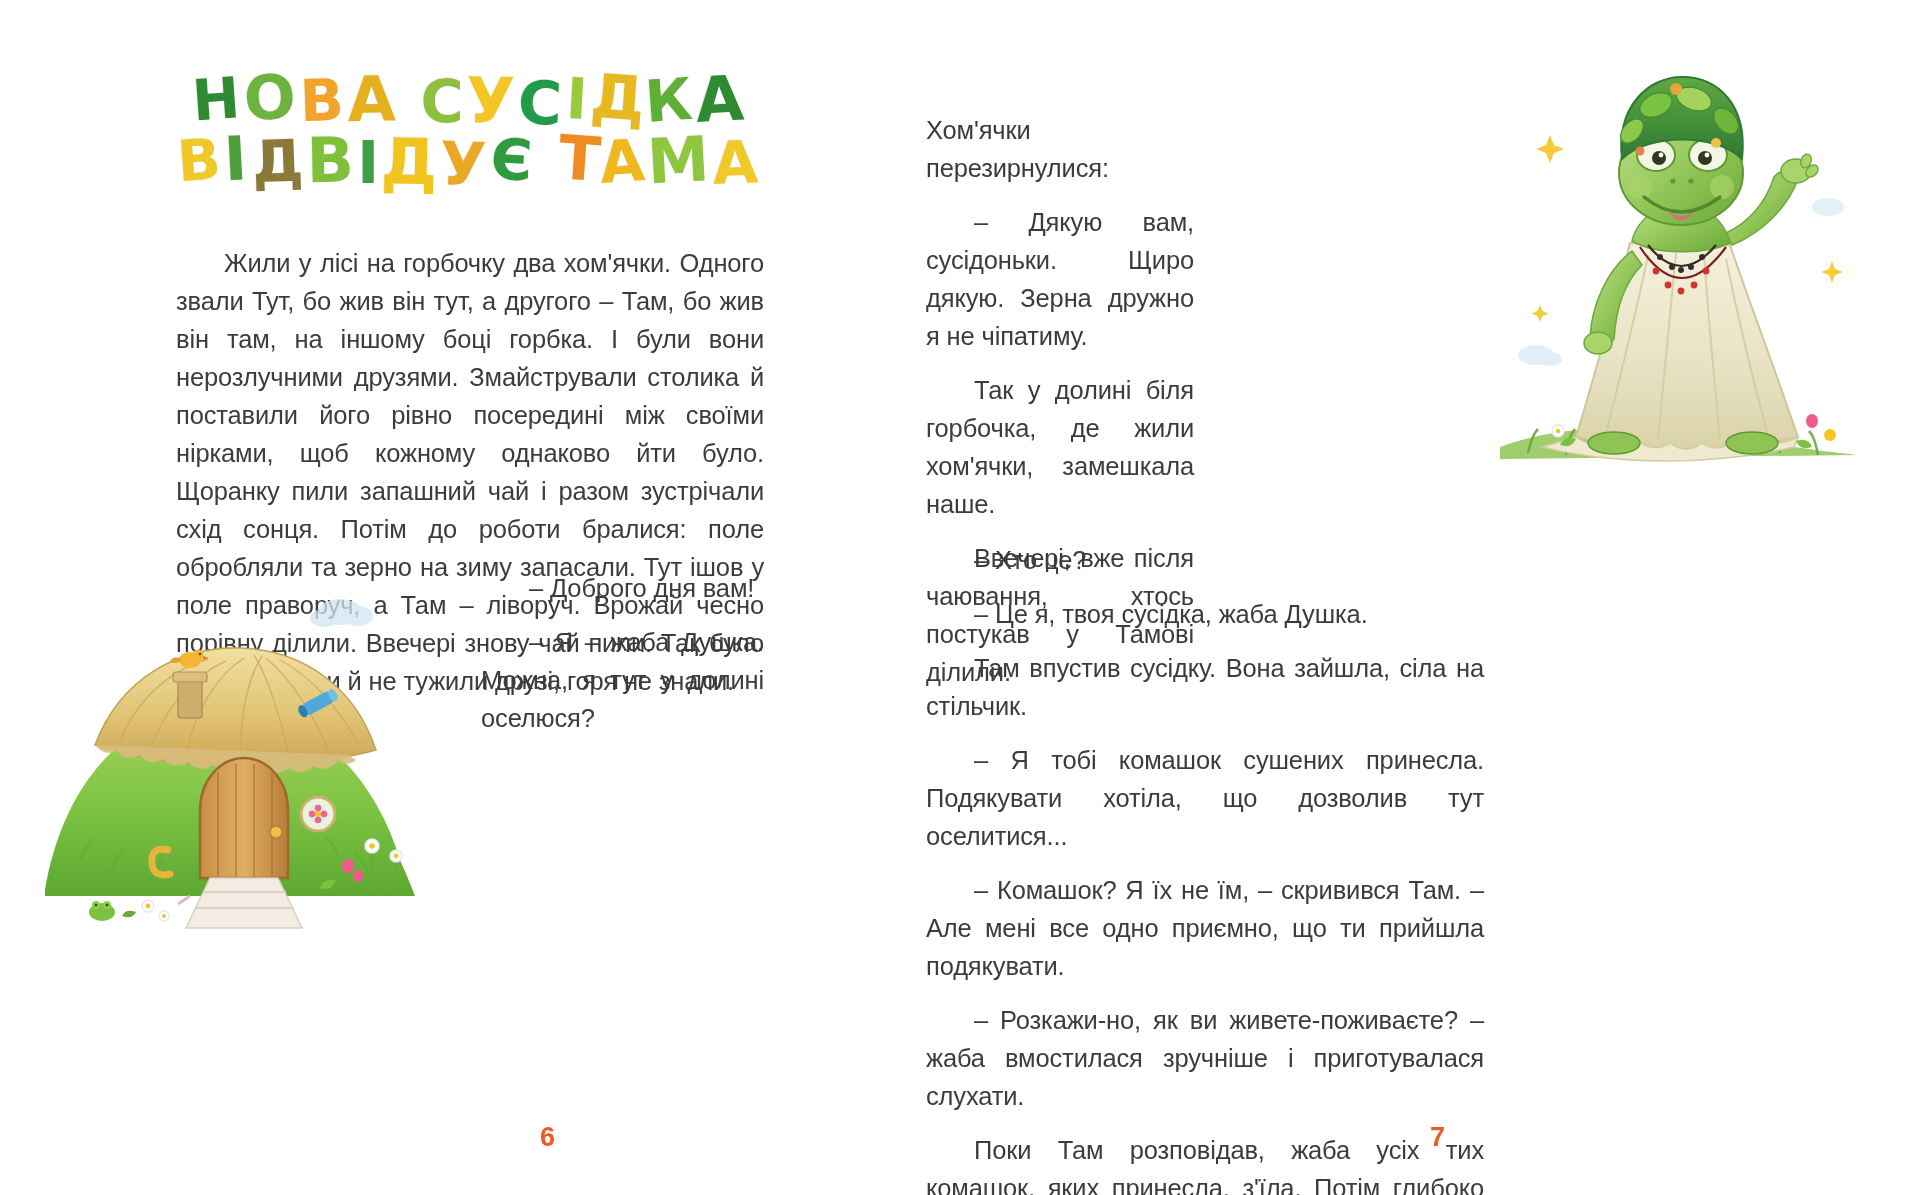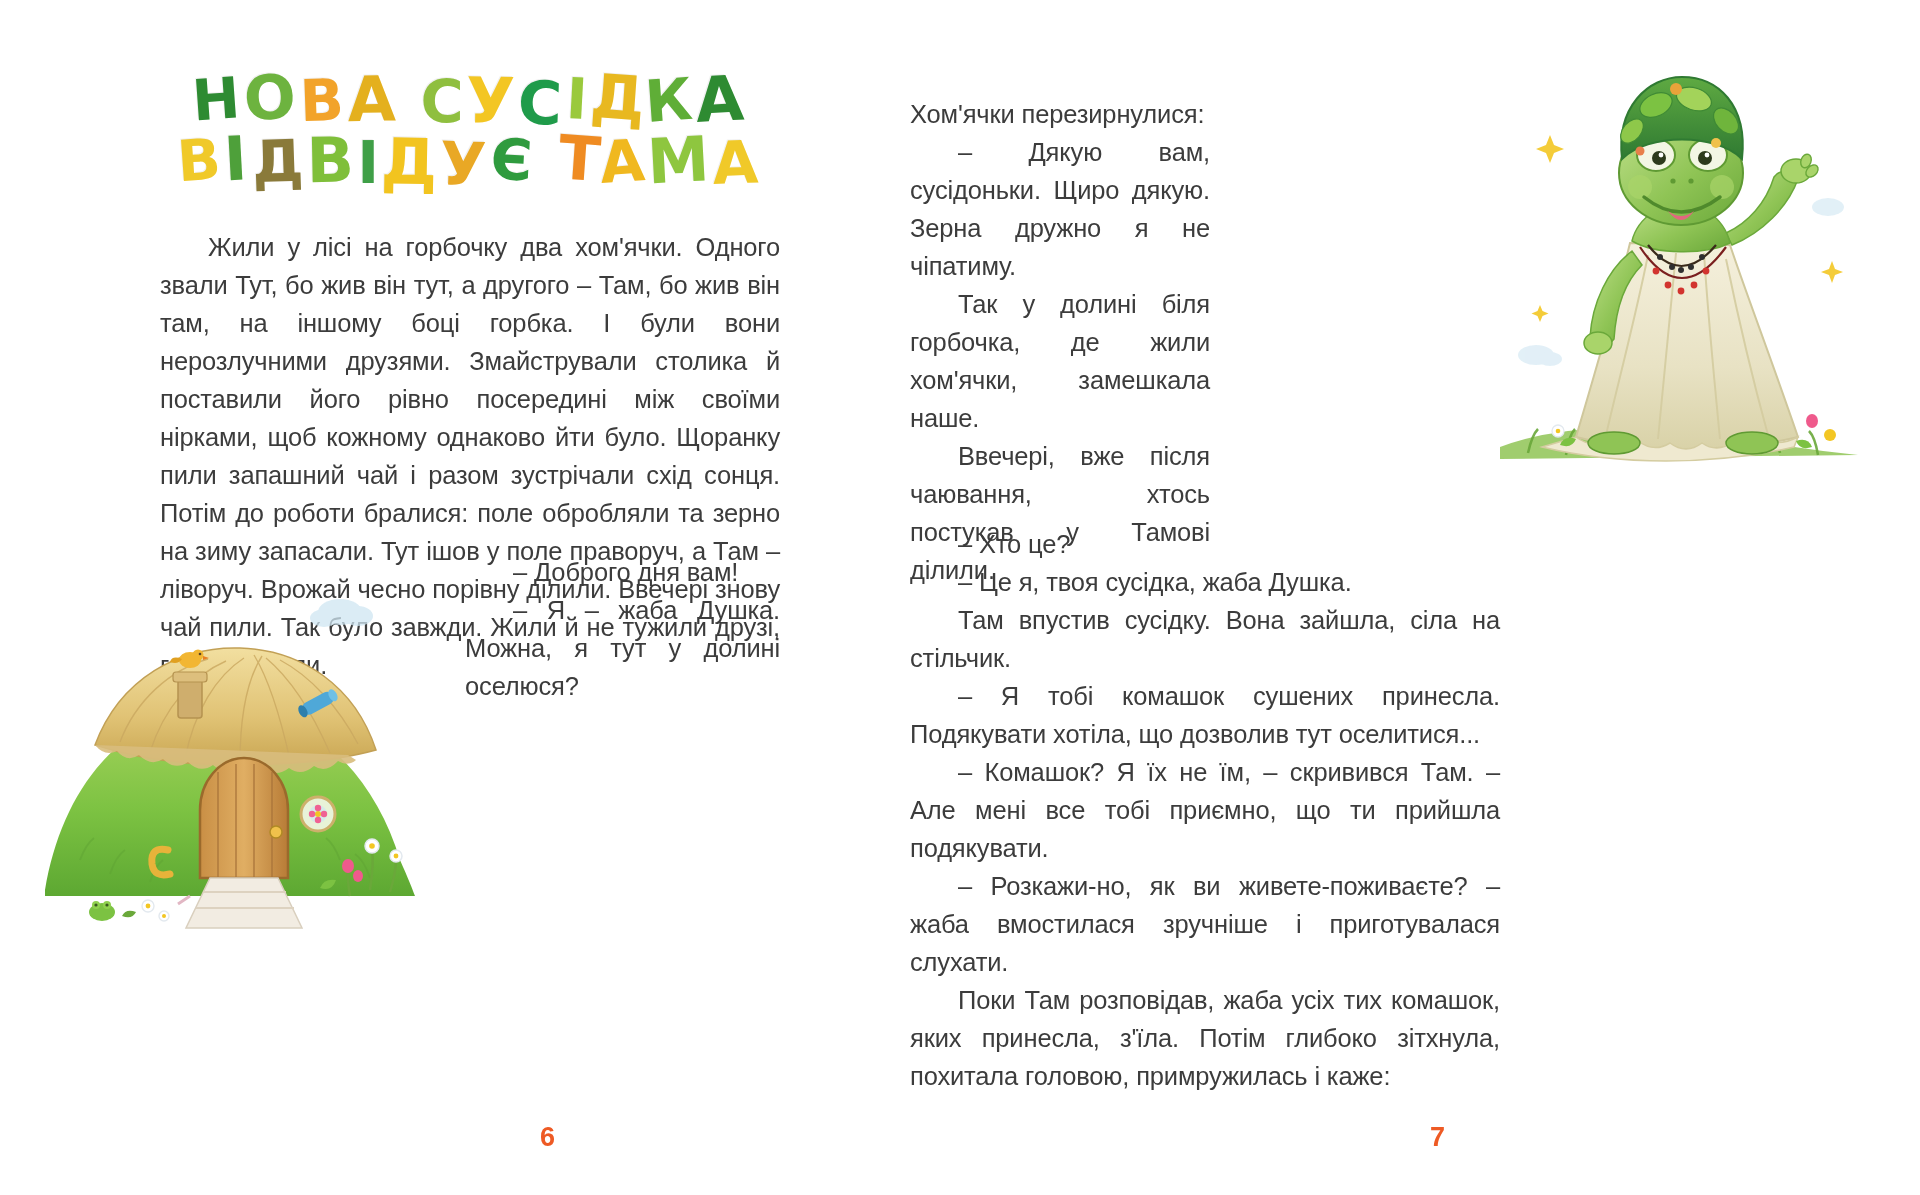"Хом'ячки перезирнулися:" .col p { margin: 0 -> 16px }
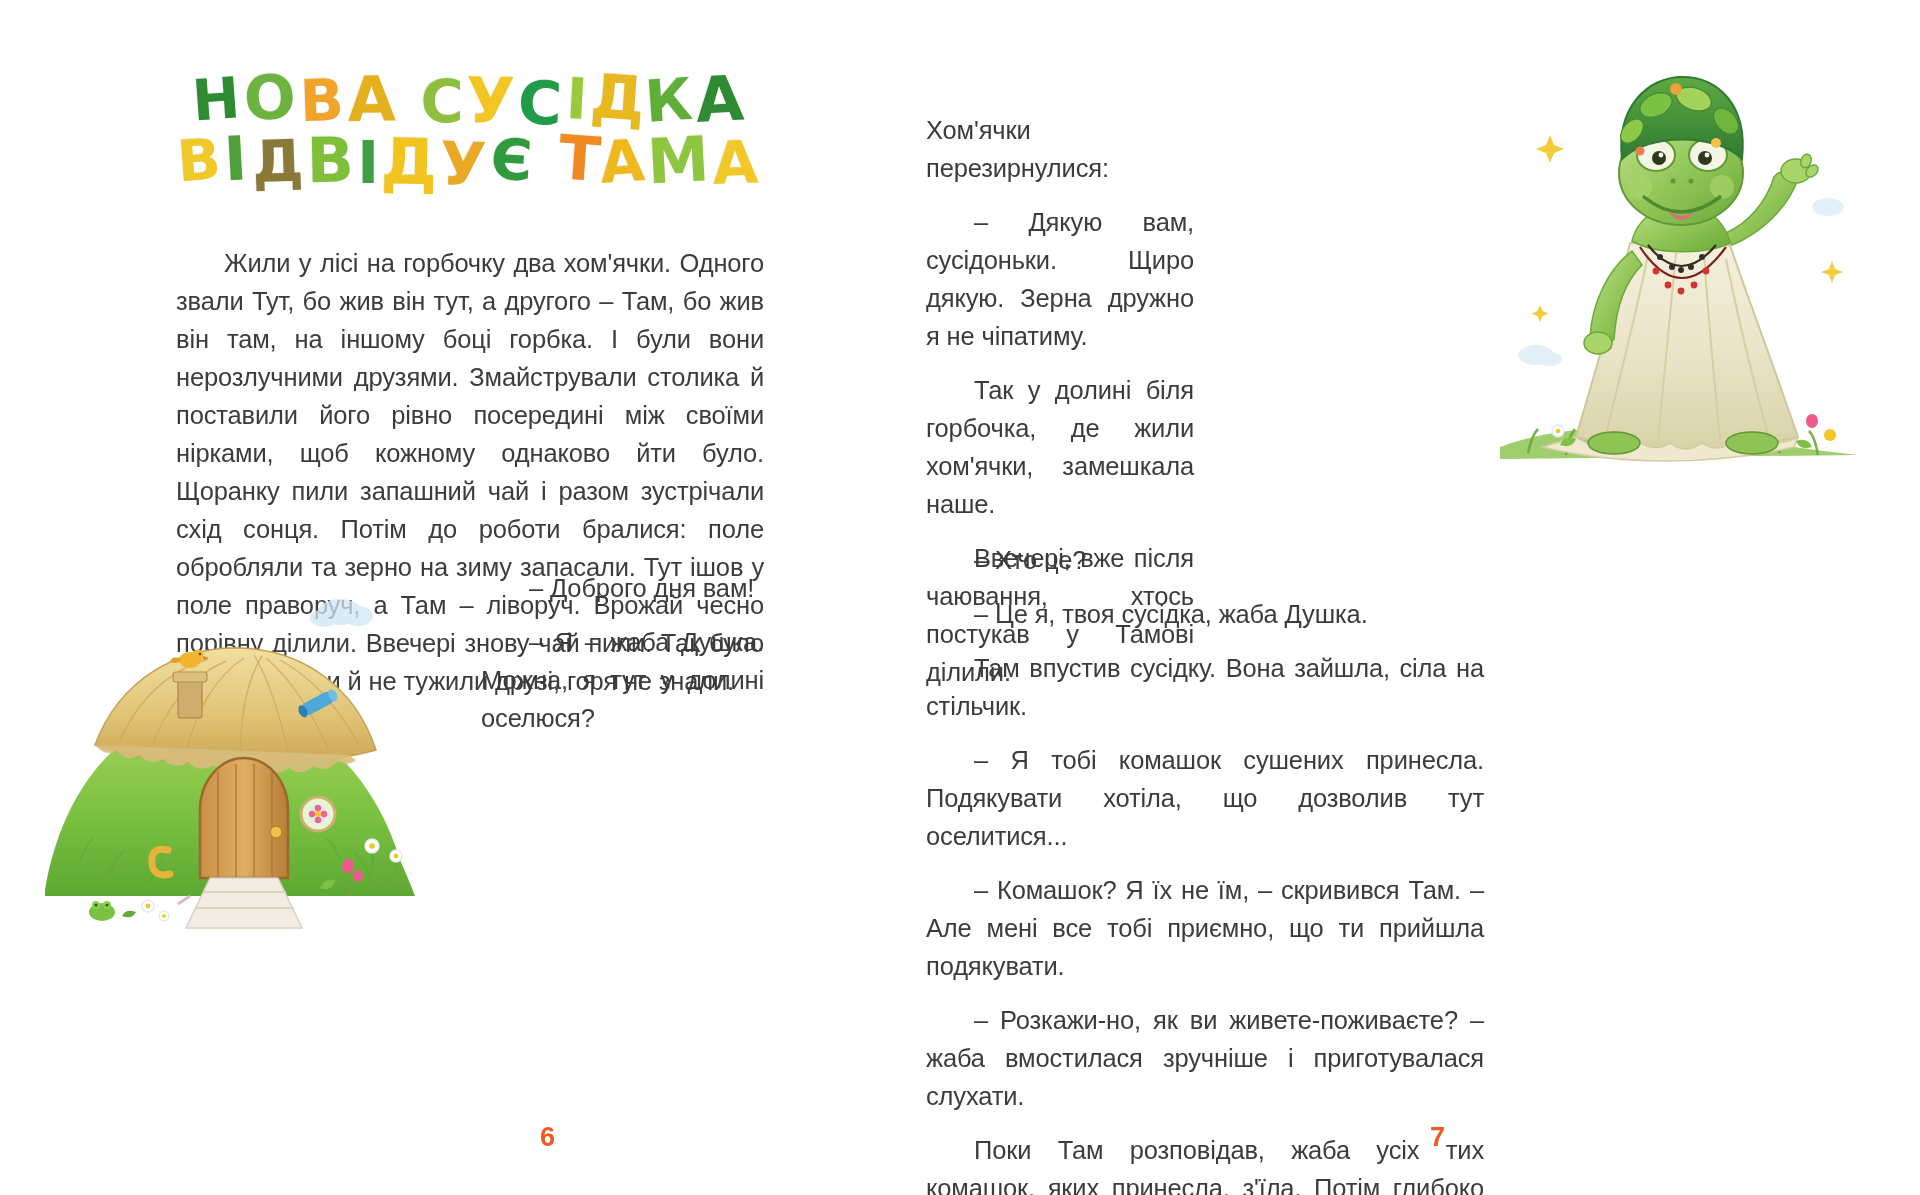"– Комашок? Я їх не" p { text: тобі -> одно }
